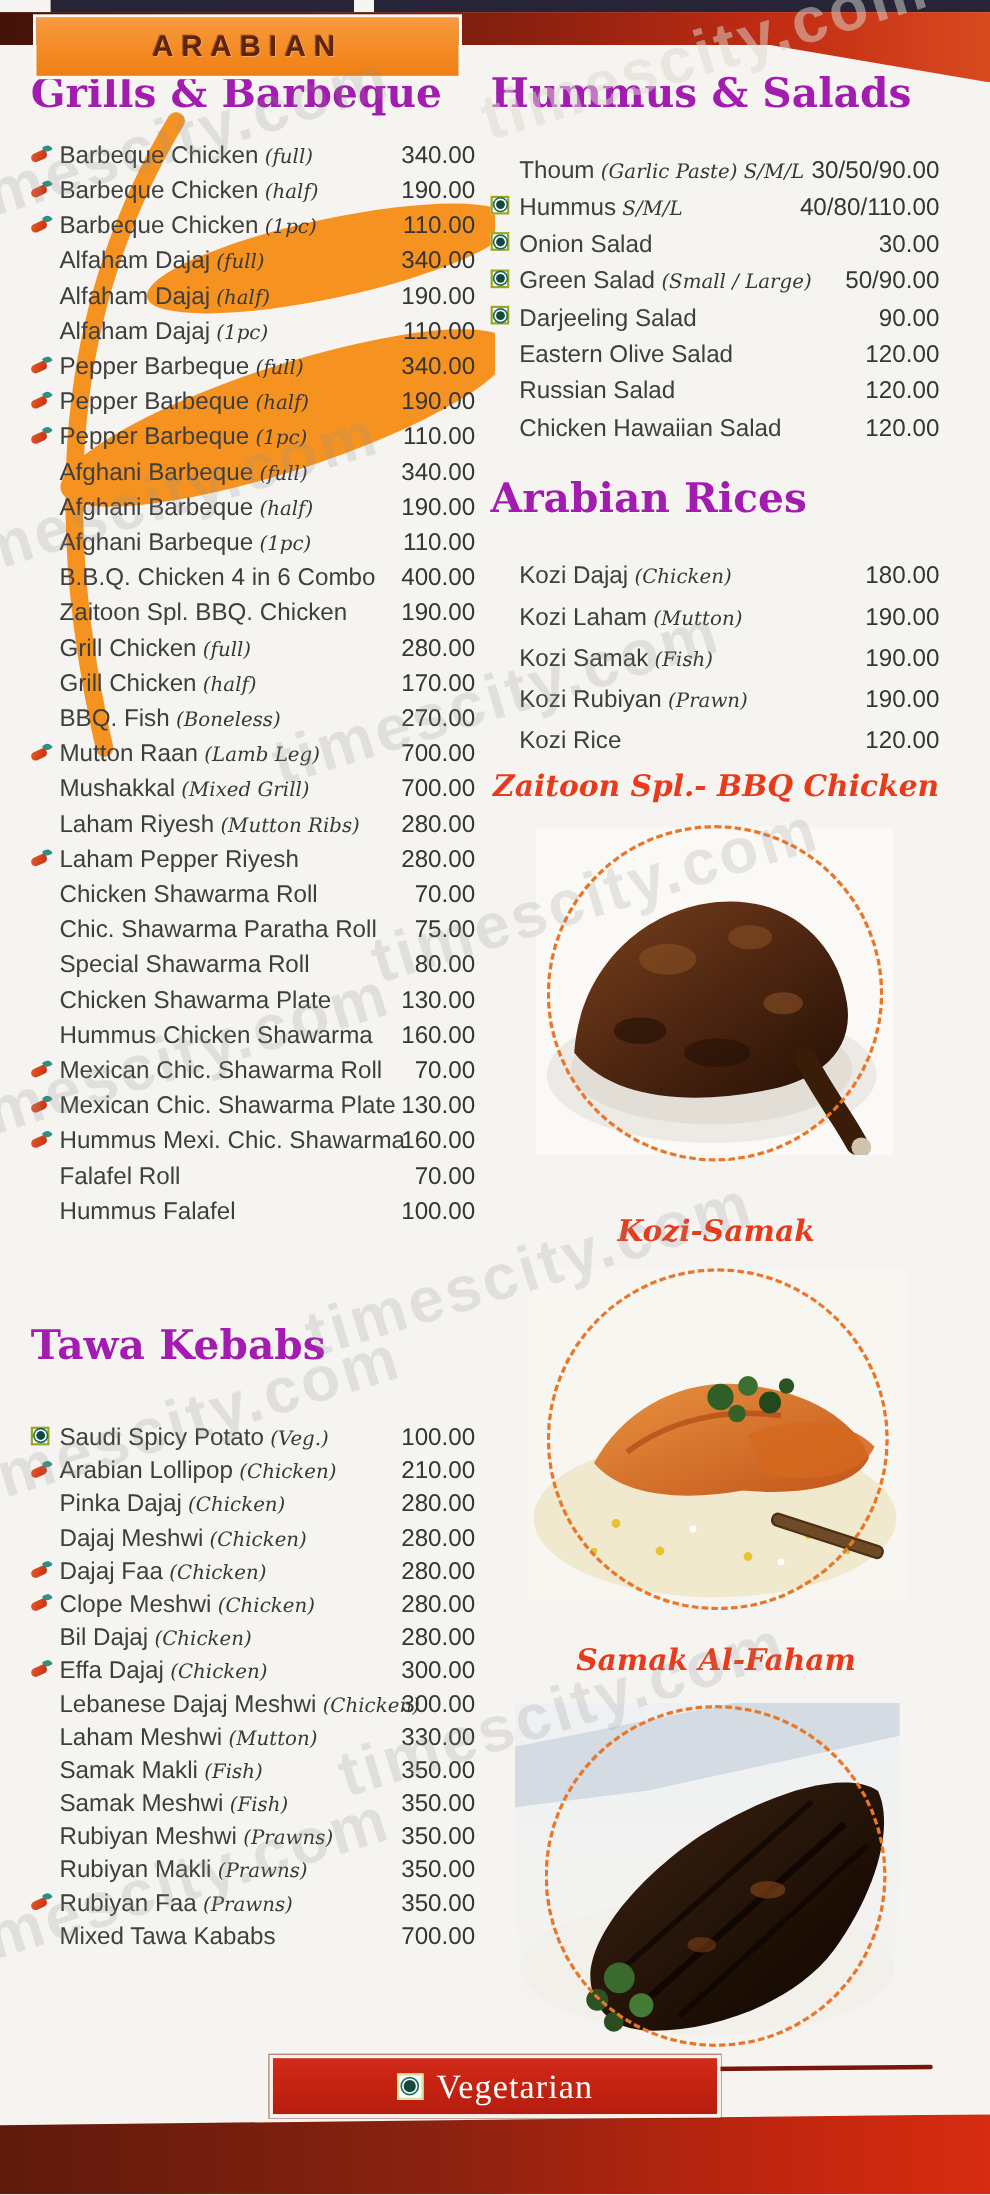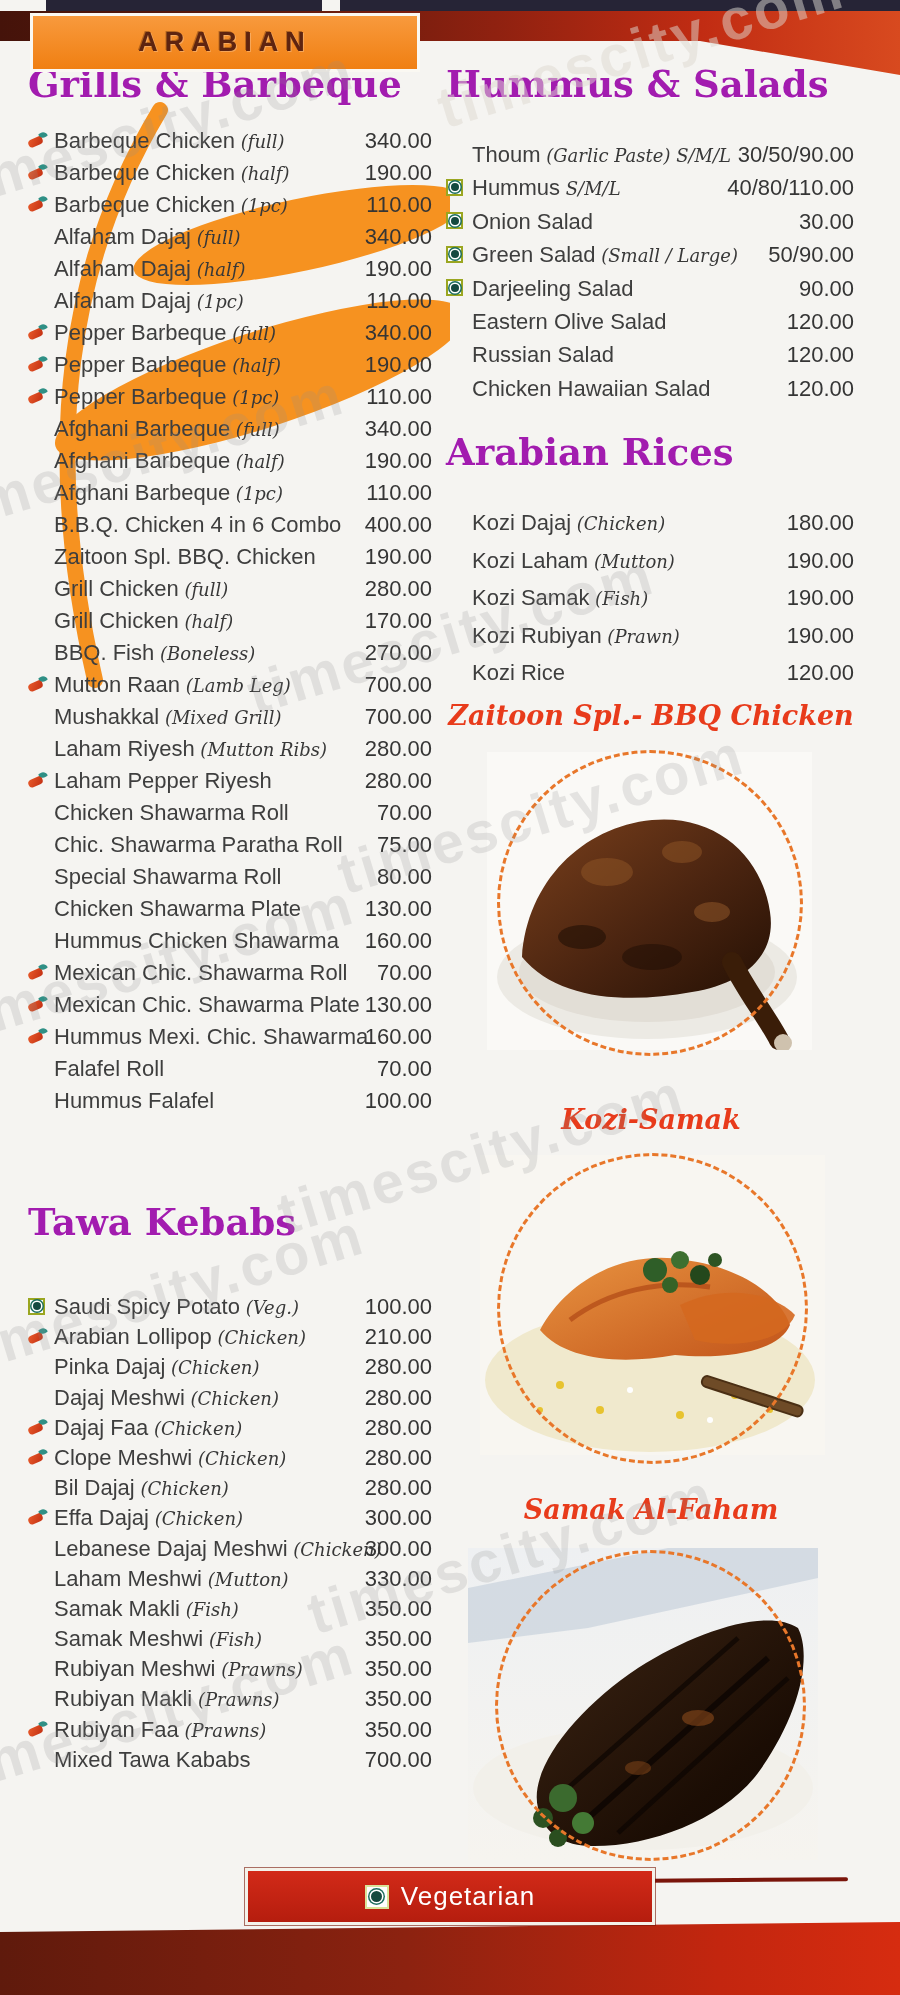"Vegetarian" #legend .lbl { font-family: Liberation Sans, sans-serif -> Liberation Serif, serif; font-size: 26px -> 31px }
